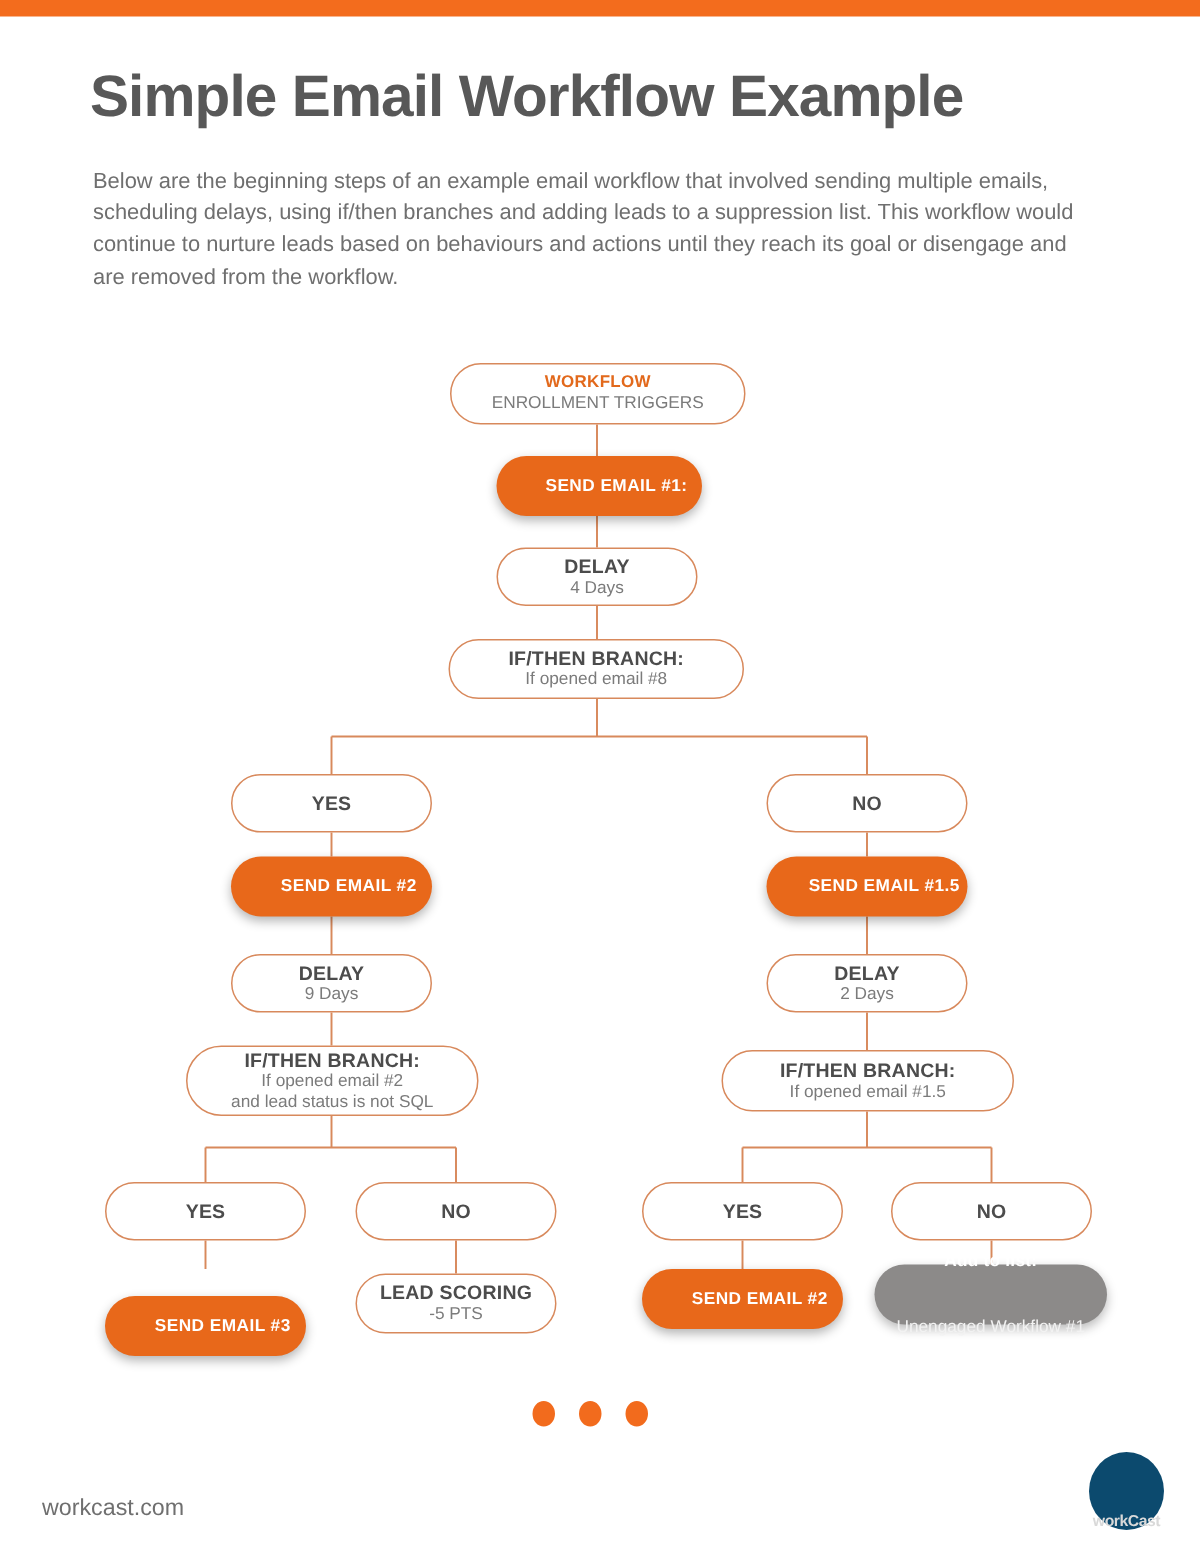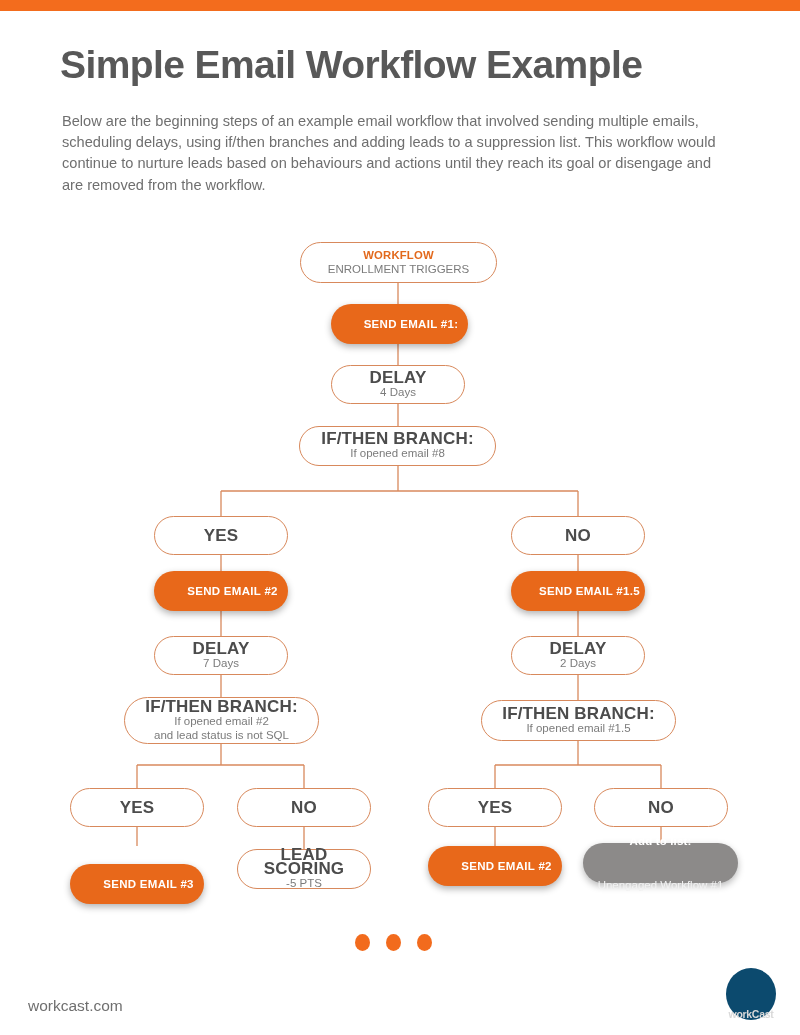"DELAY" .node.outline .l1 { font-size: 17px -> 13px }
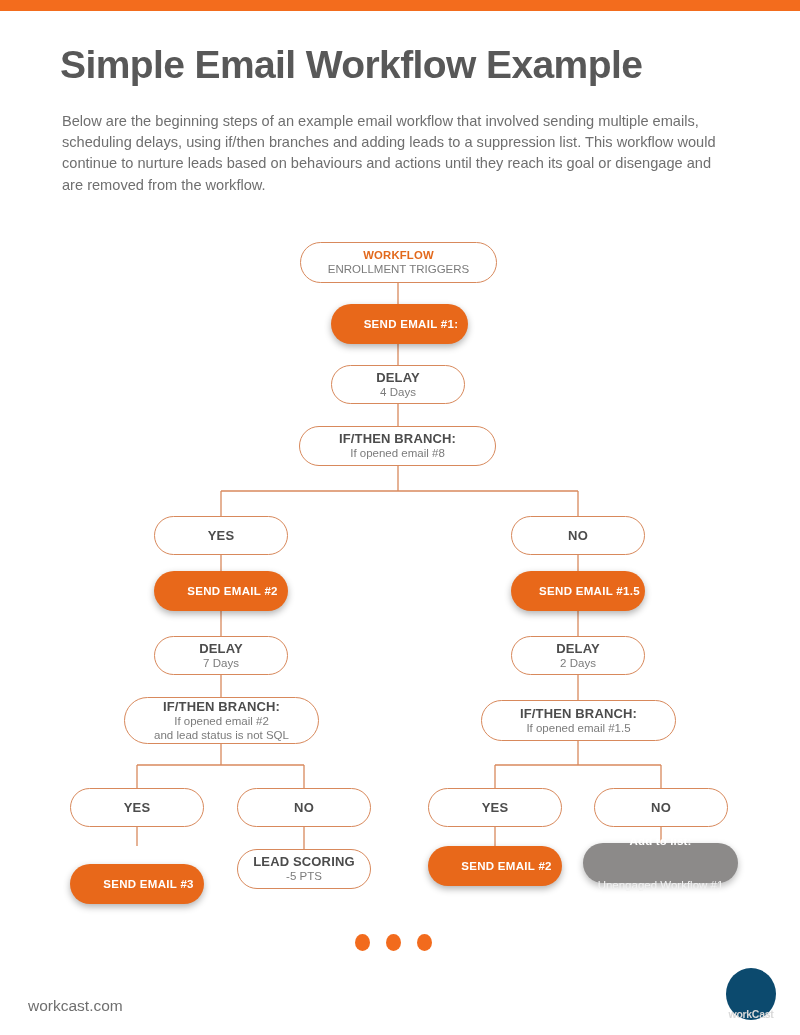"7 Days" div.l2 { text: 7 -> 9 }
